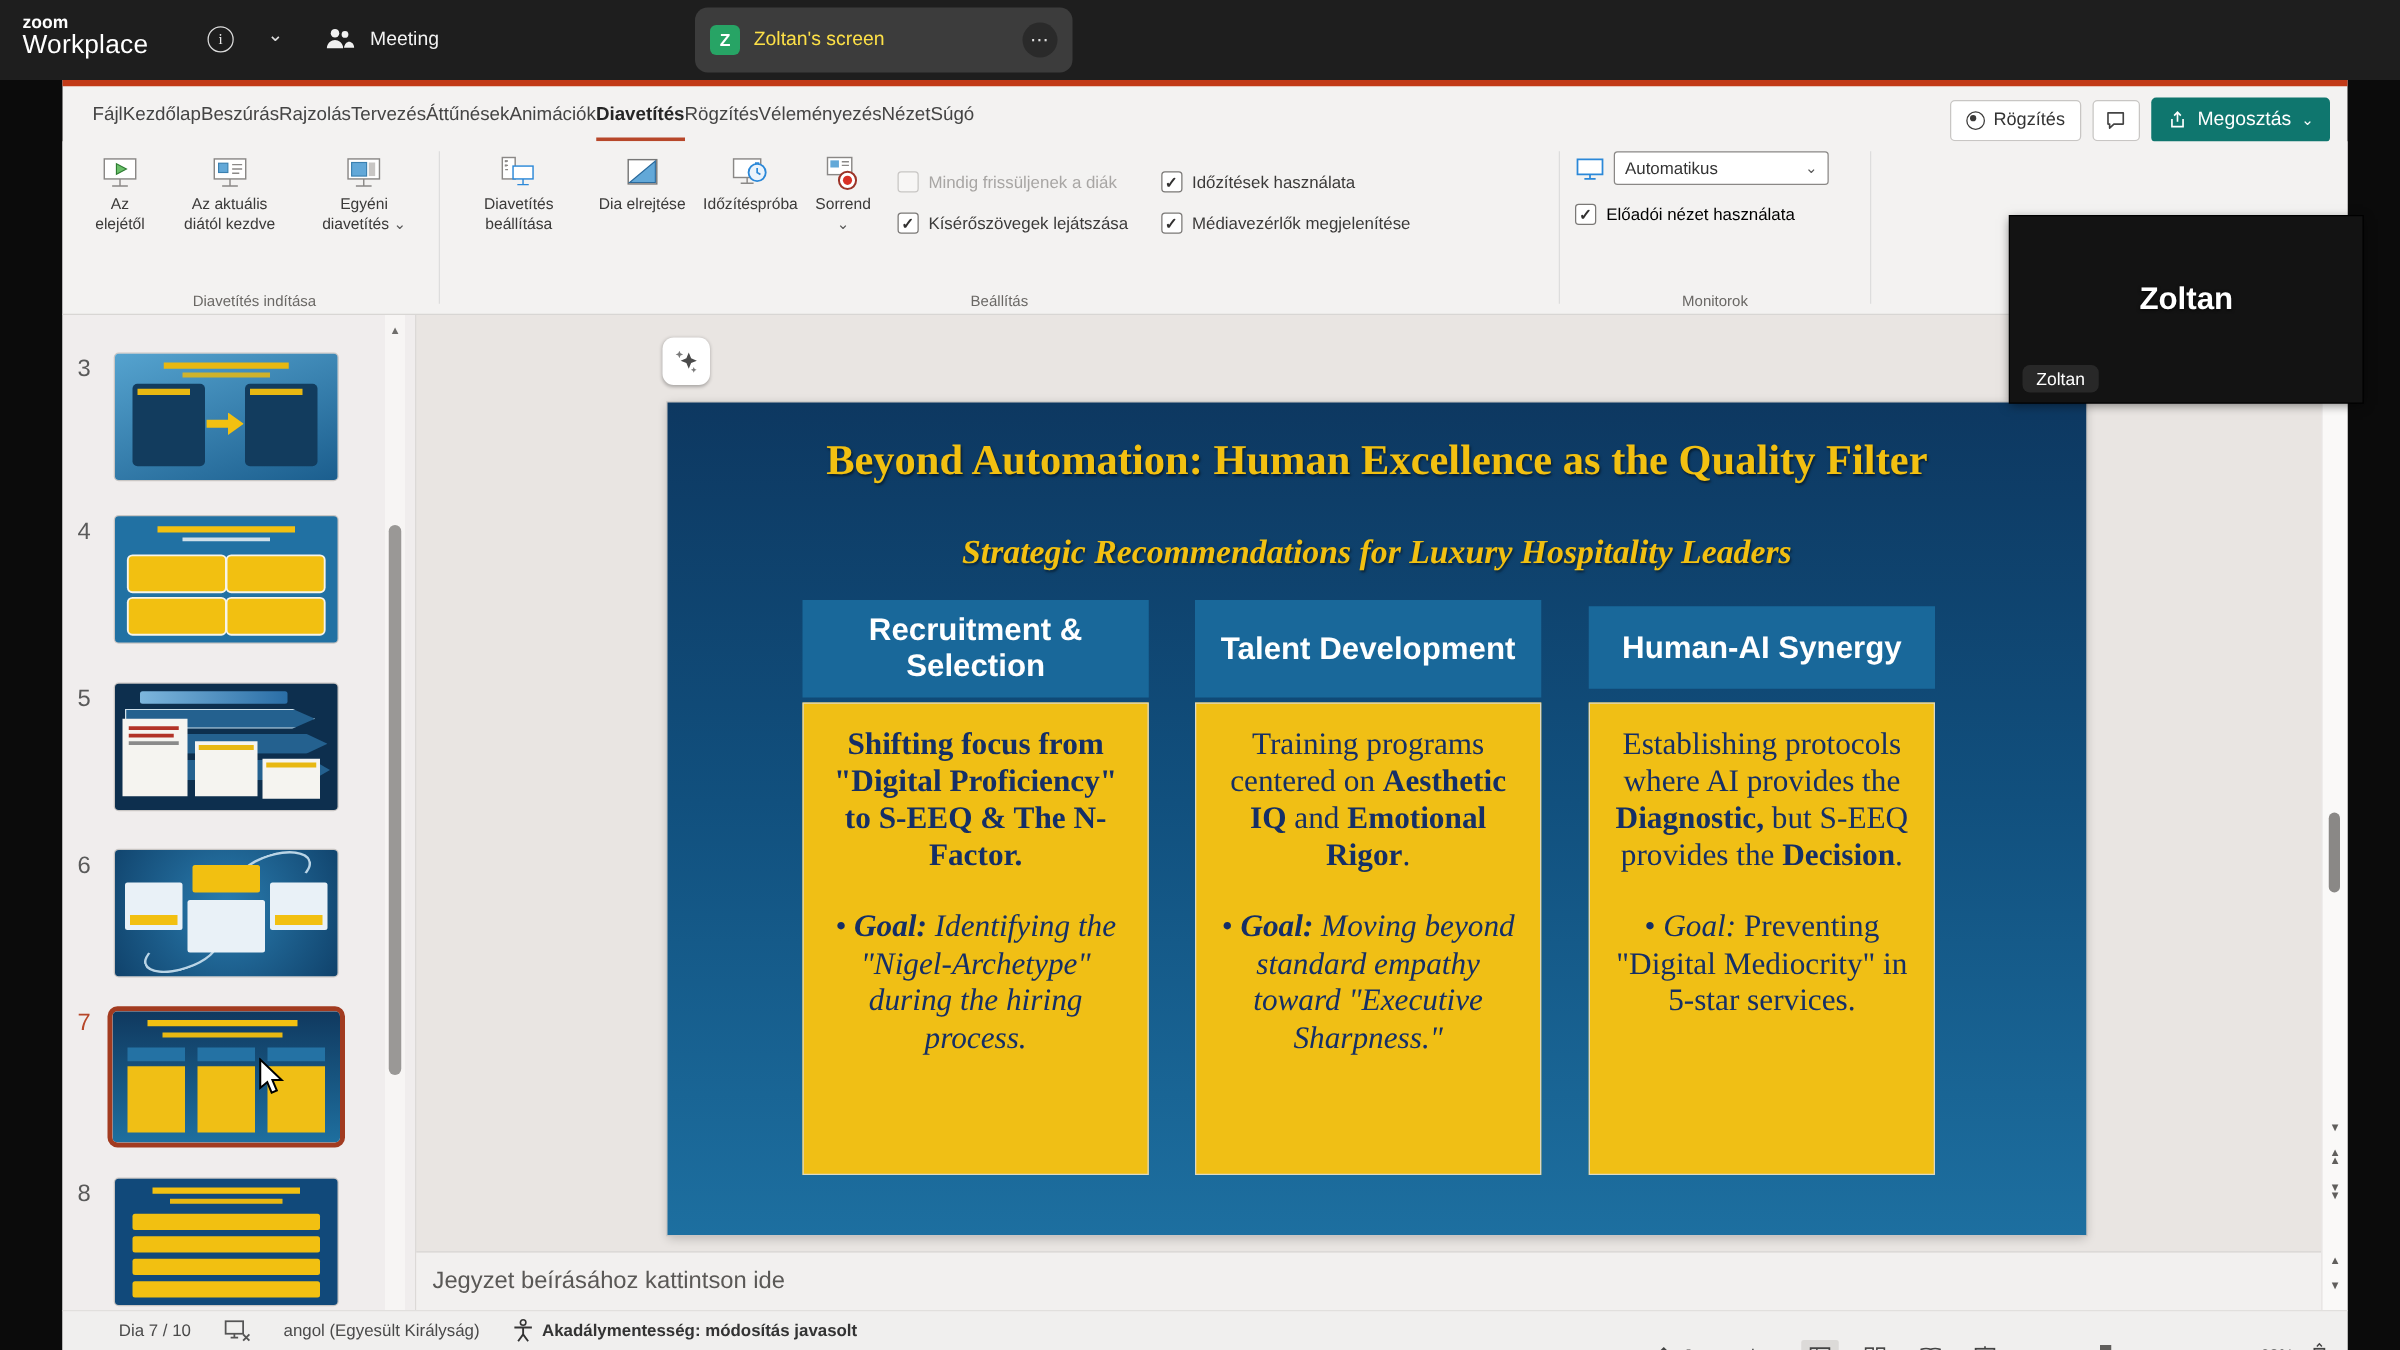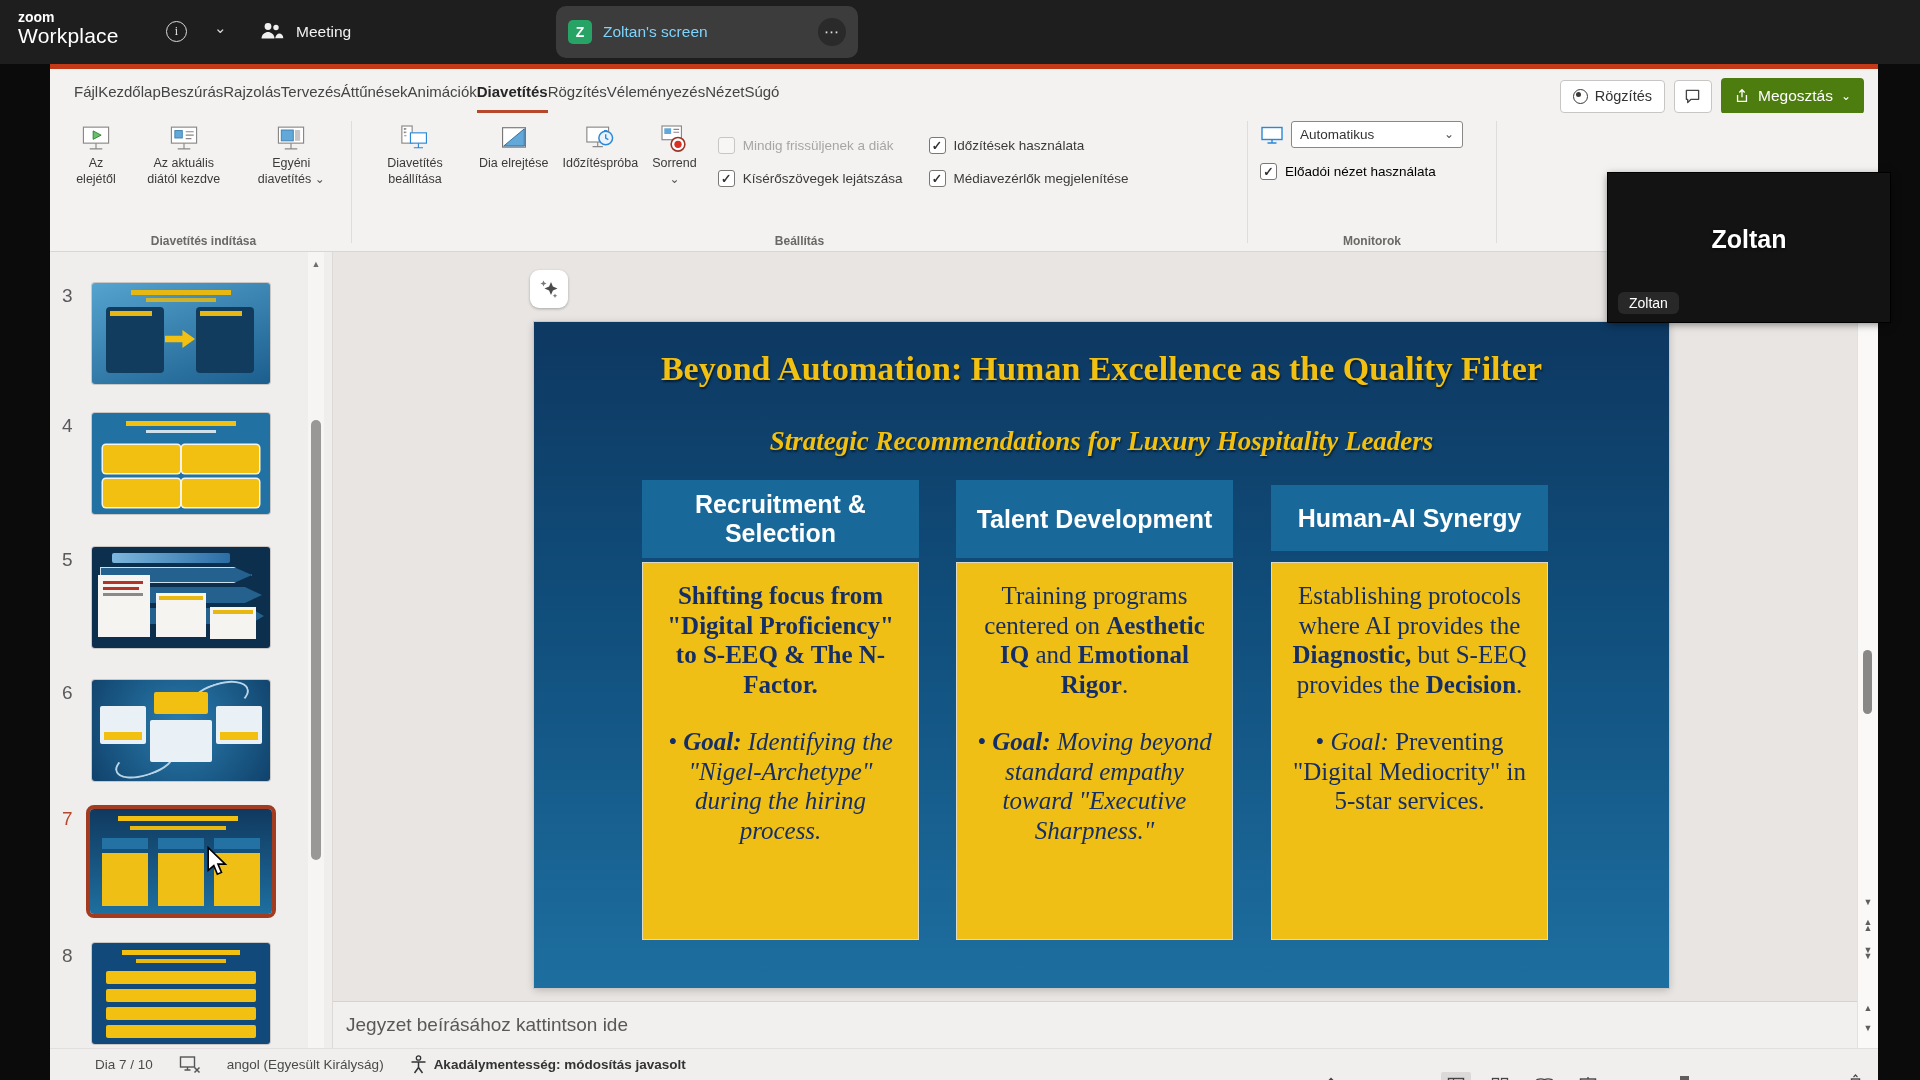"Zoltan's screen" .stlbl { color: #7dd3fc -> #fde047 }
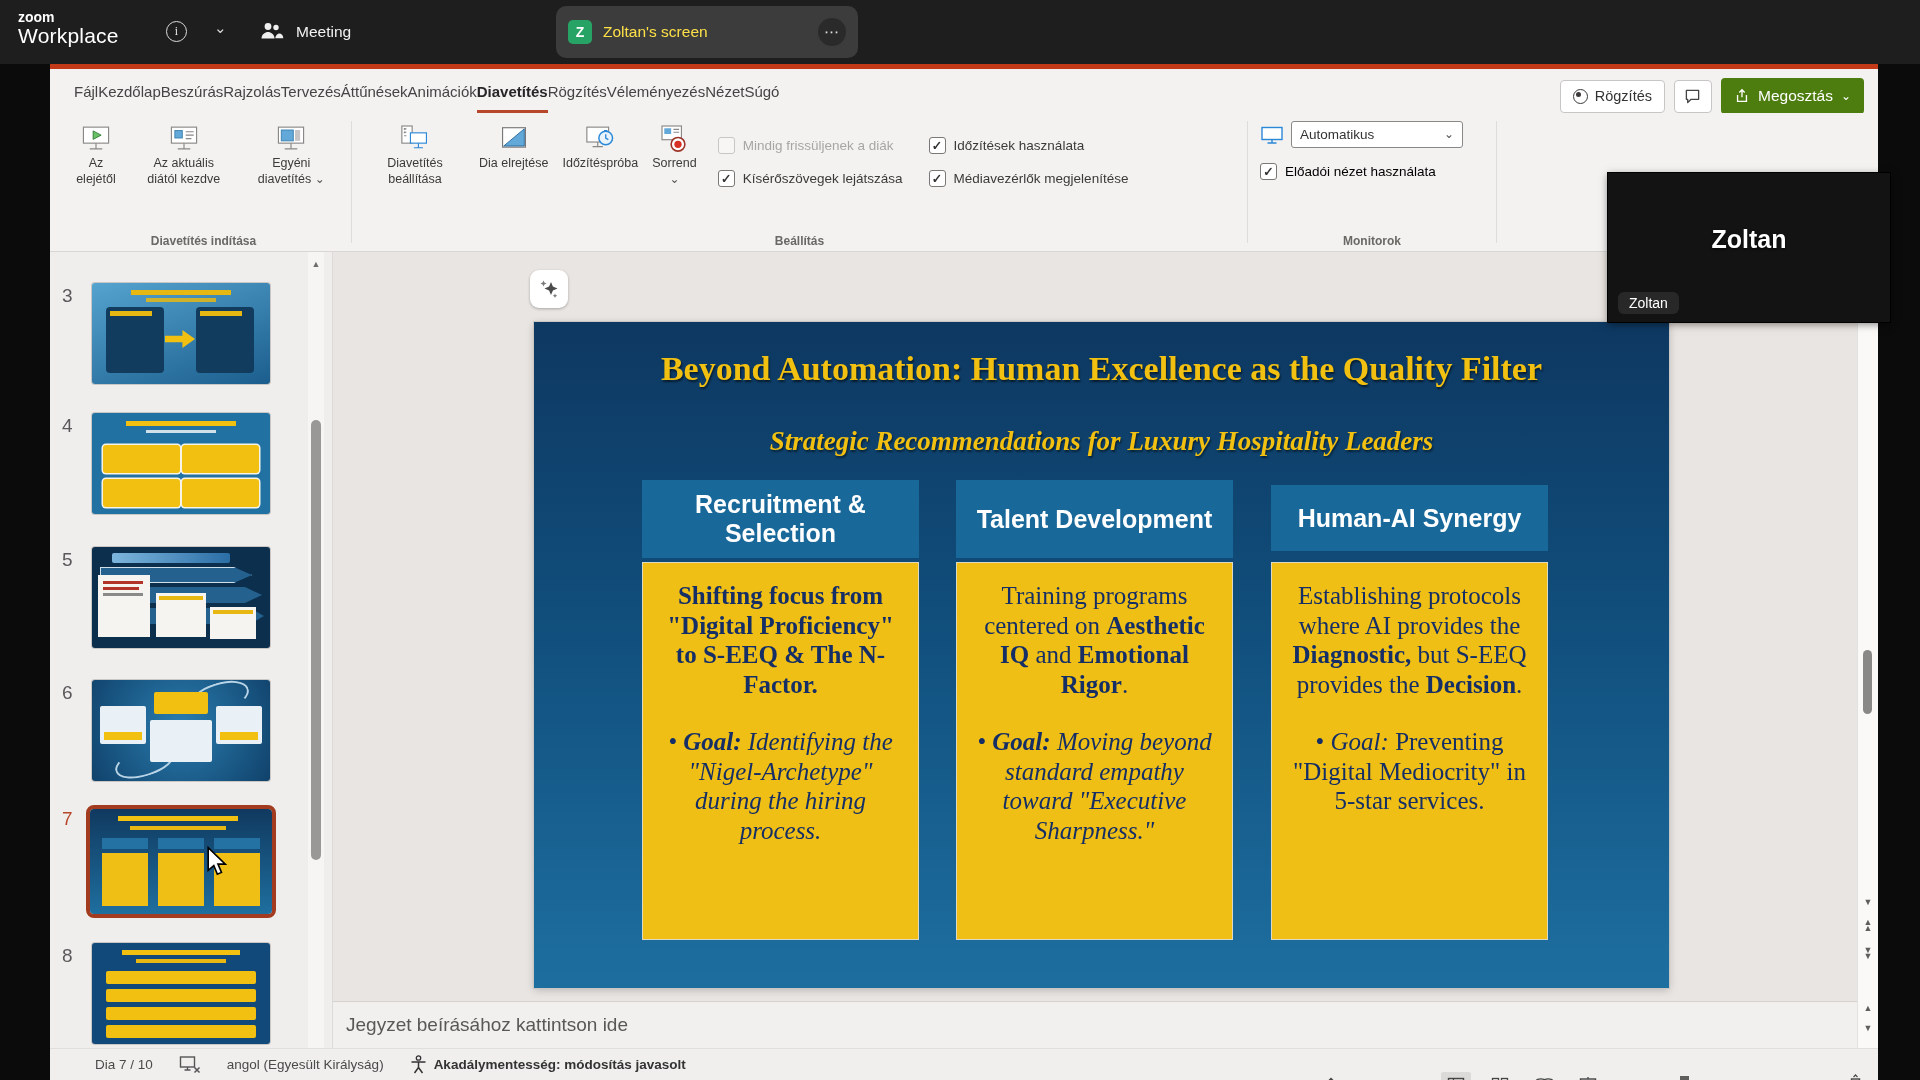"Megosztás" .btnshare { background: #4d7c0f -> #0f766e }
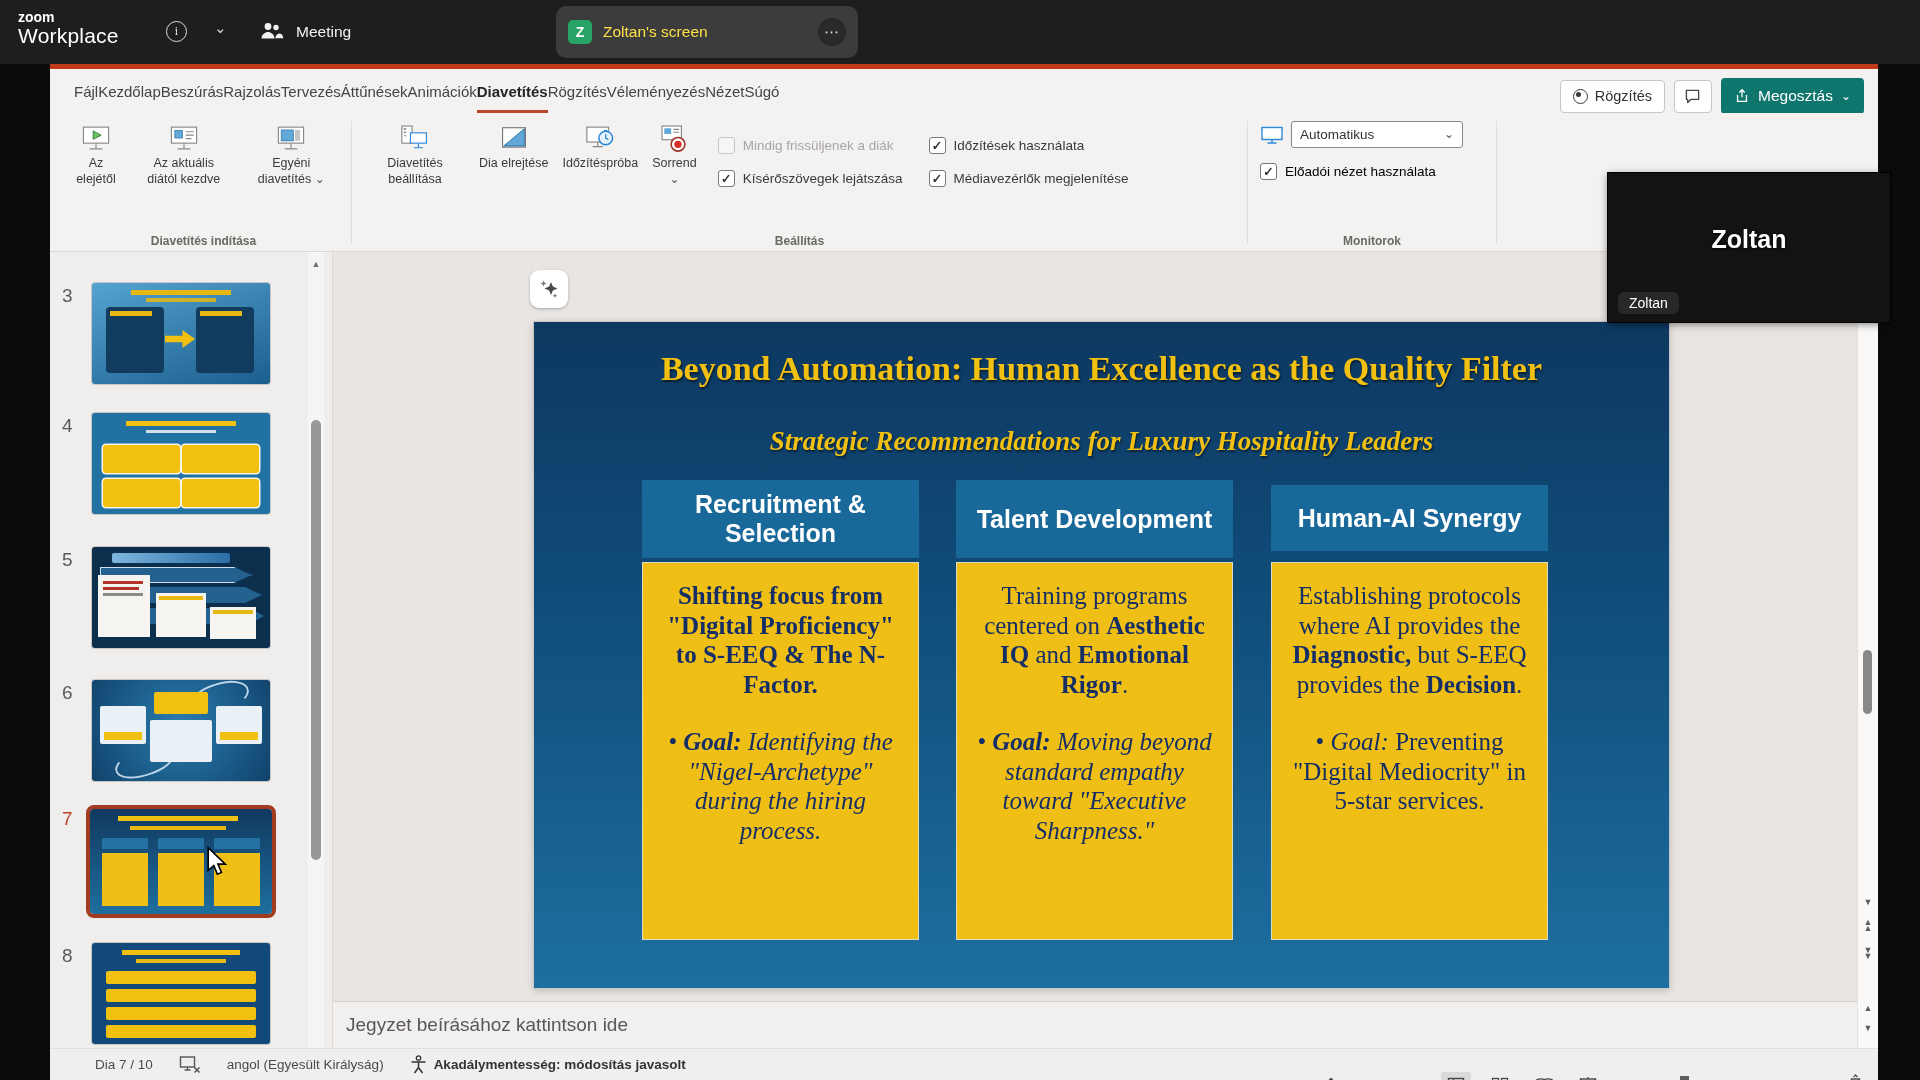"Diavetítés indítása" .glabel { font-weight: bold -> none }
